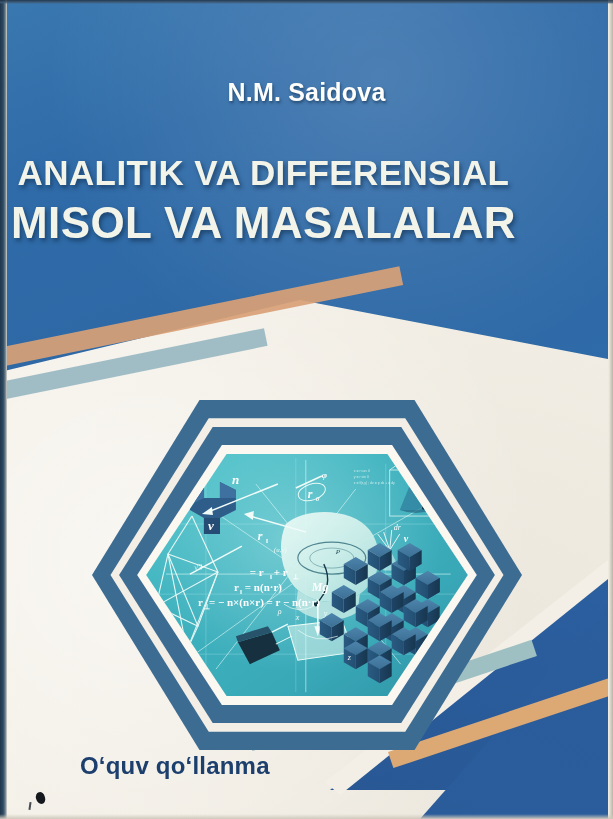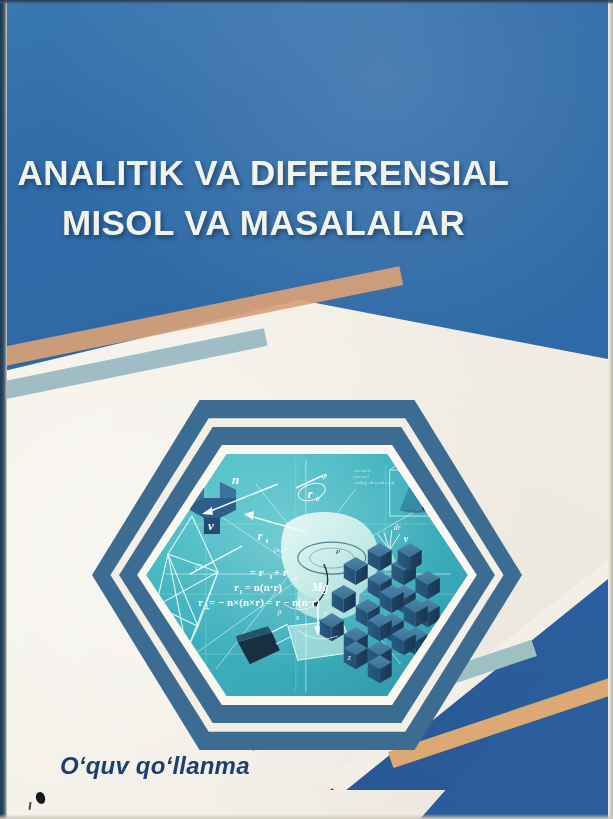"N.M. Saidova" div.author { html: none -> <div>N.M. Saidova</div> }
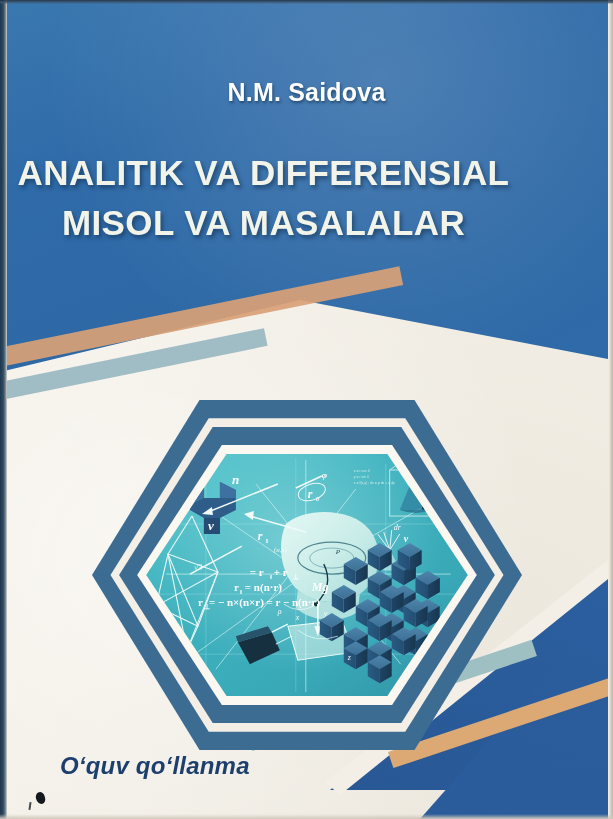"MISOL VA MASALALAR" .title .l3 { font-size: 35px -> 44px }
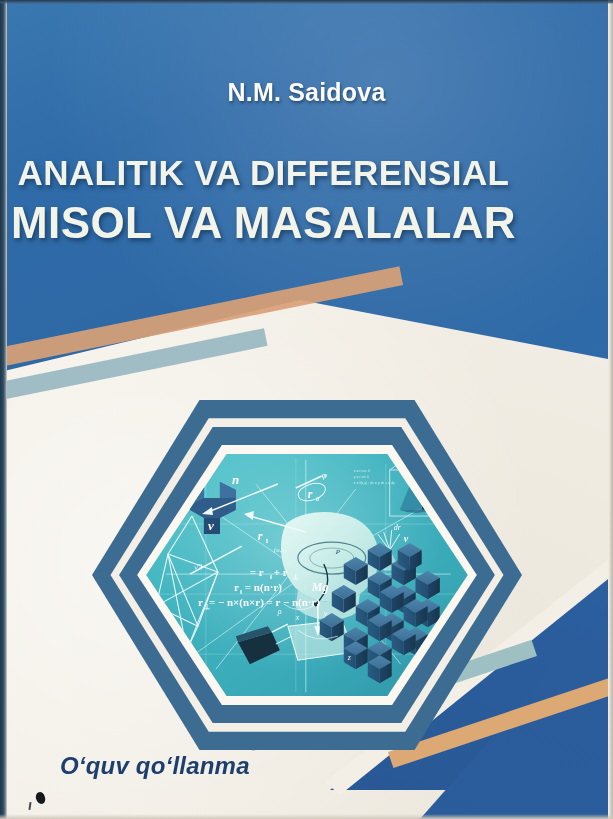"O‘quv qo‘llanma" .subtitle { font-style: italic -> none; left: 60px -> 80px }
